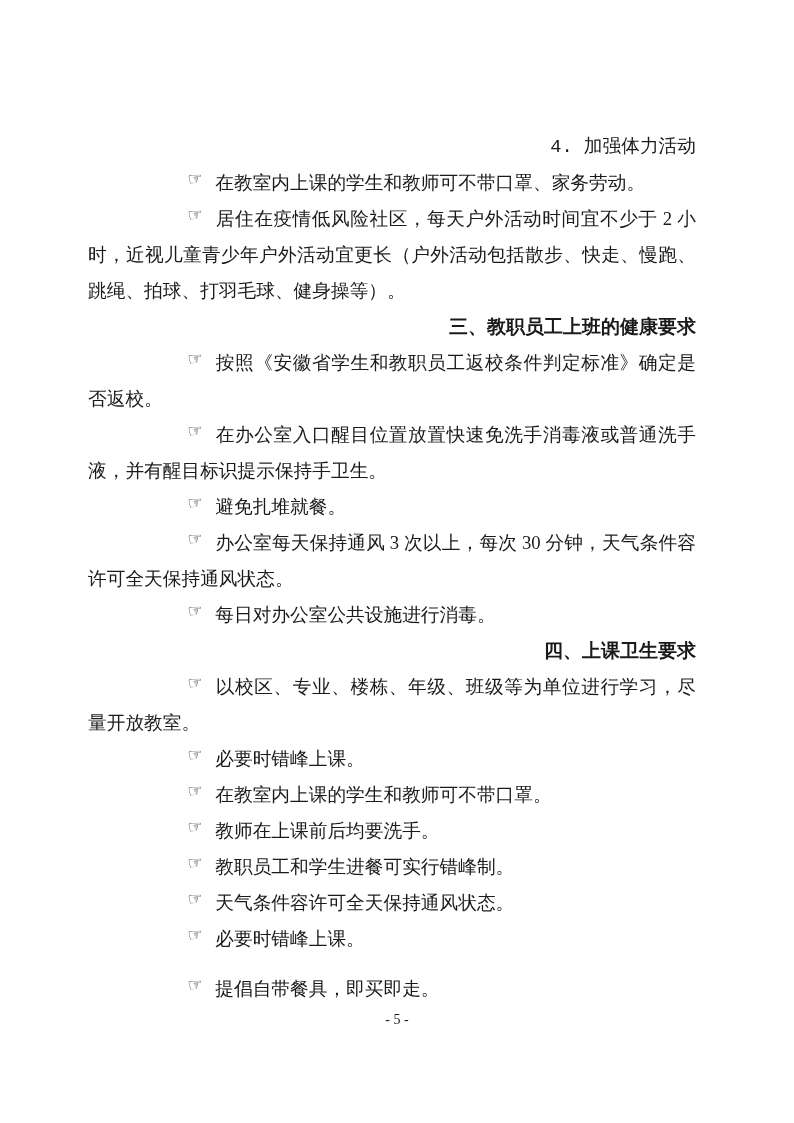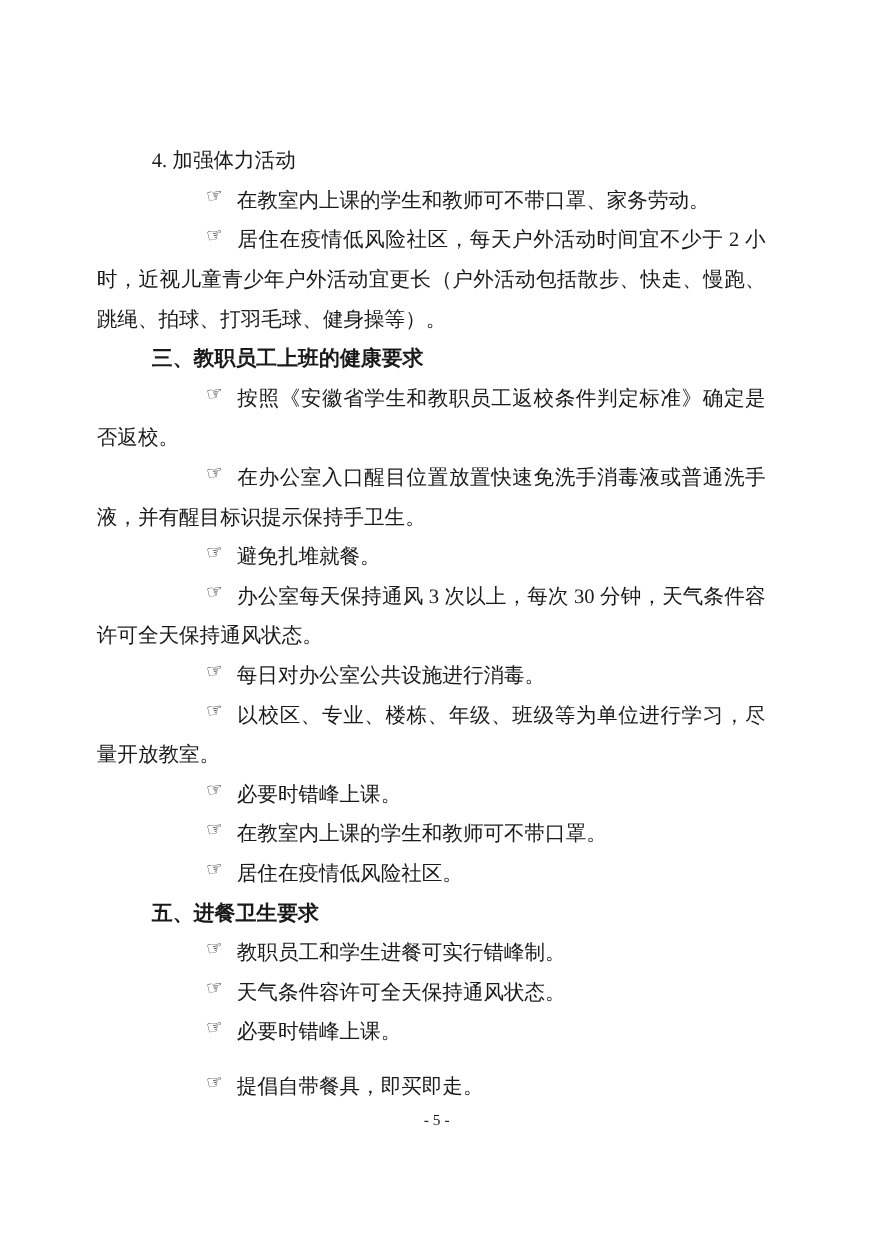"4. 加强体力活动" .para.numbered { font-family: none -> Liberation Mono, monospace; text-align: left -> right }
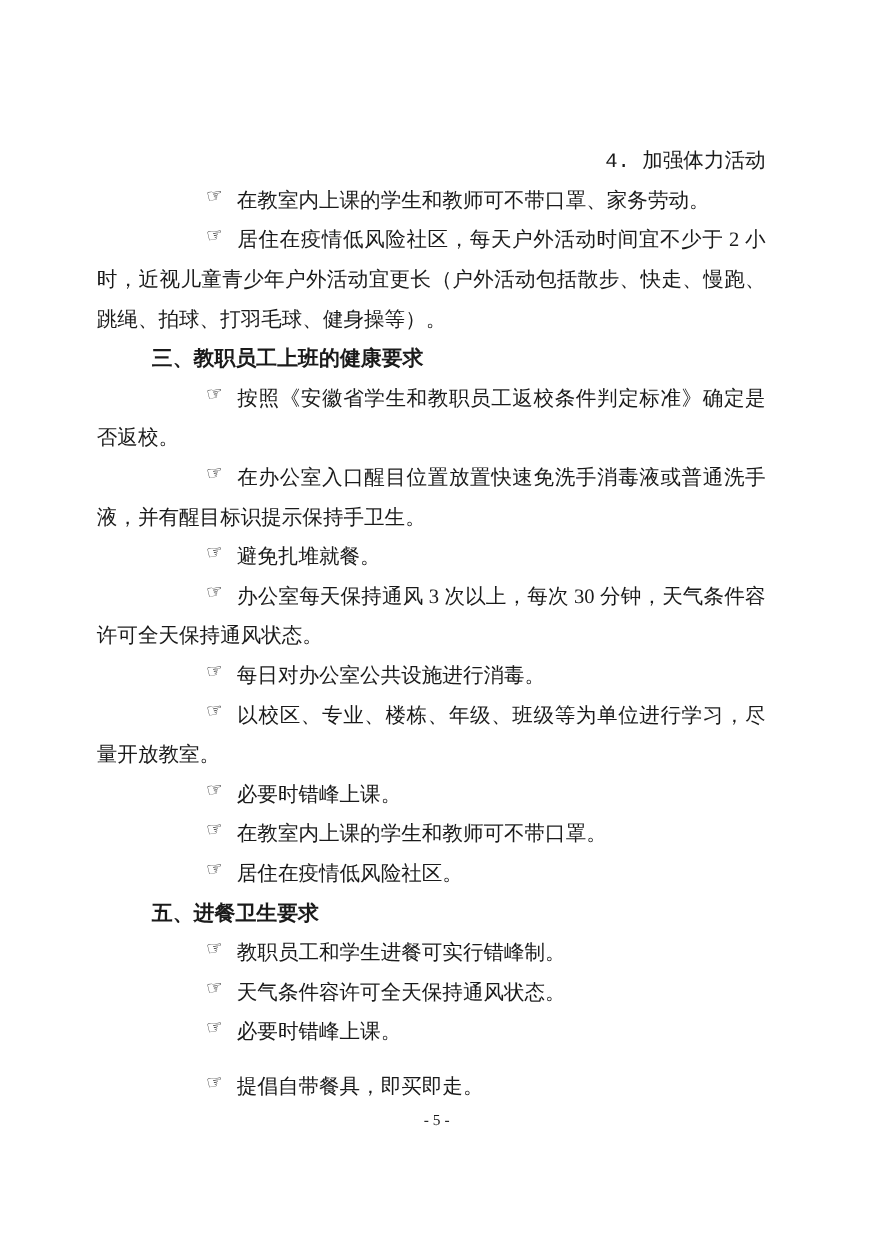"三、教职员工上班的健康要求" .para.heading { text-align: left -> right }
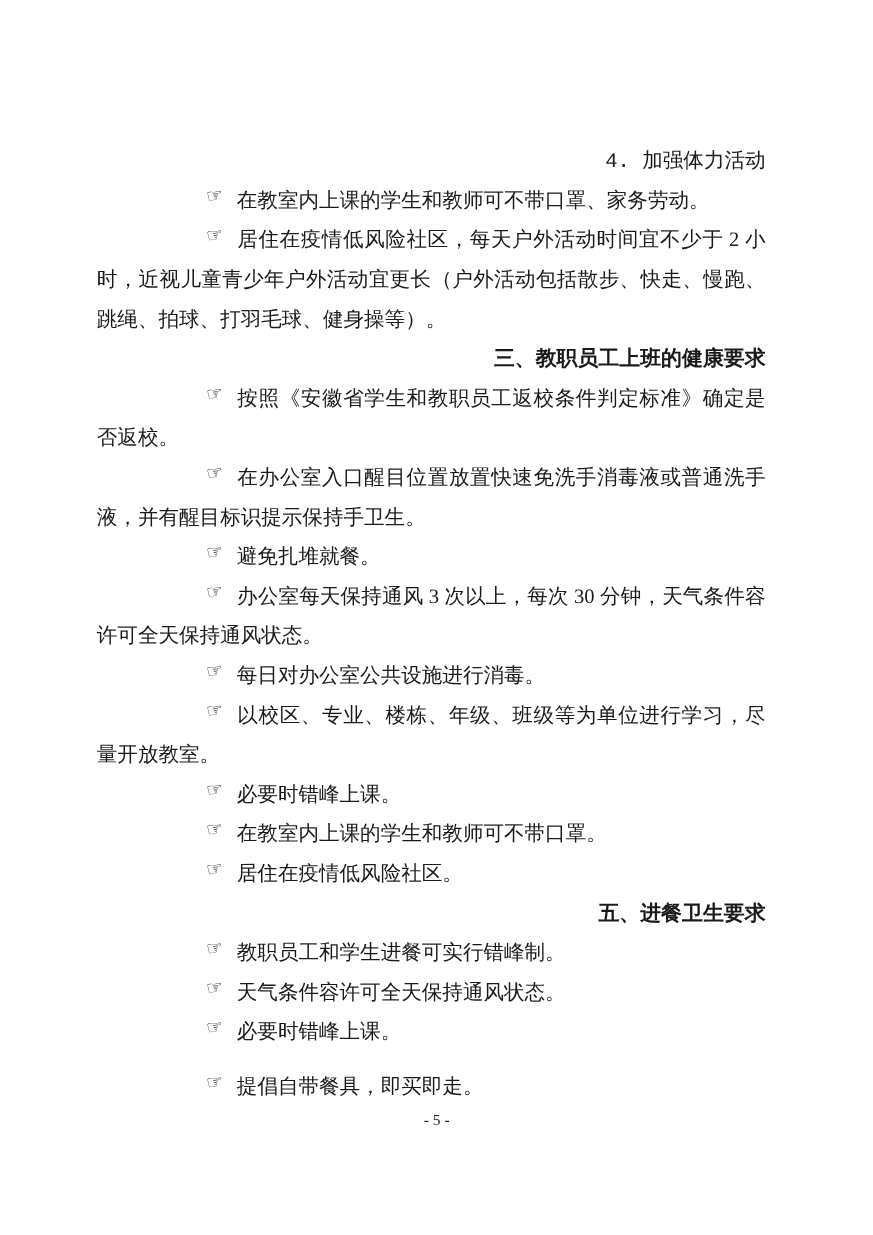"四、上课卫生要求" p.para { html: none -> <p><span>四、上课卫生要求</span></p> }
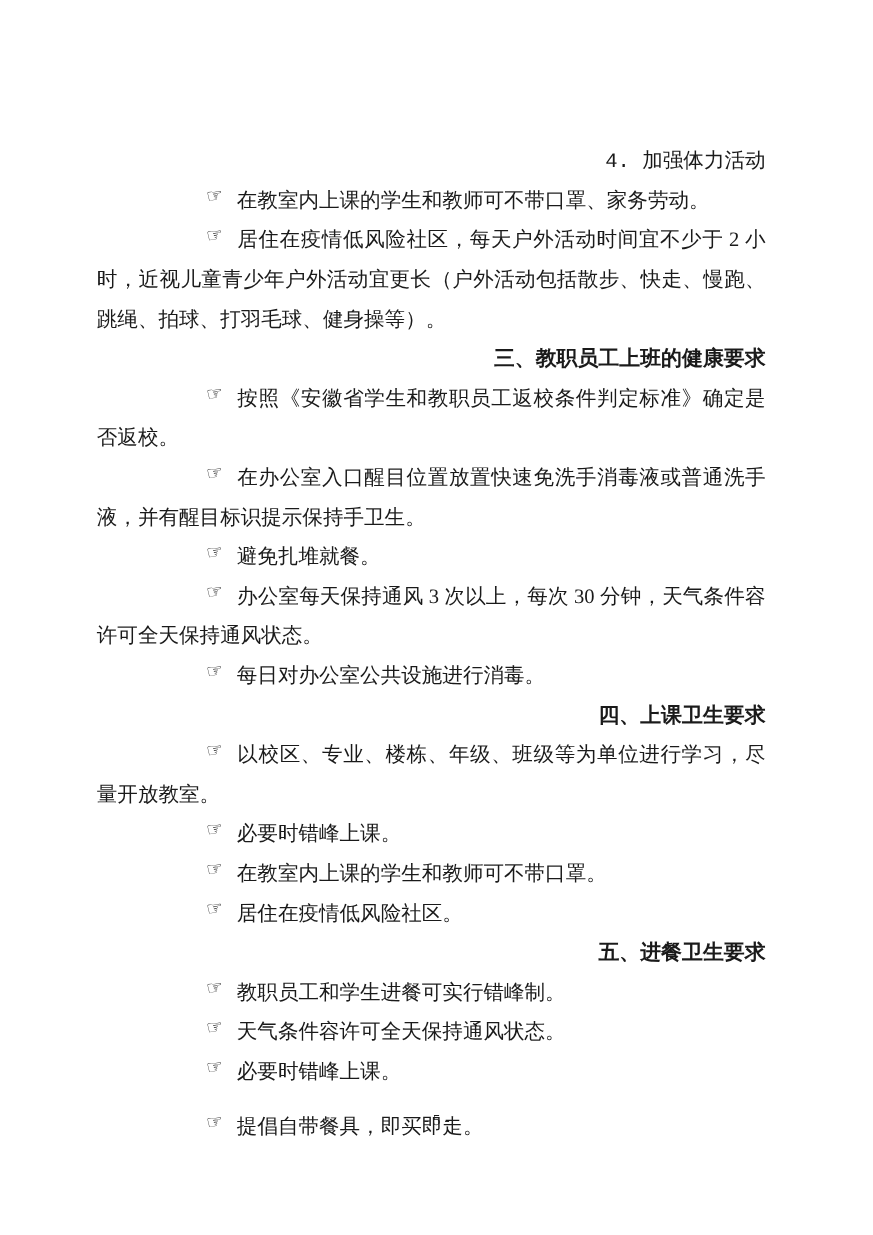"居住在疫情低风险社区。" span { text: 居住在疫情低风险社区 -> 教师在上课前后均要洗手 }
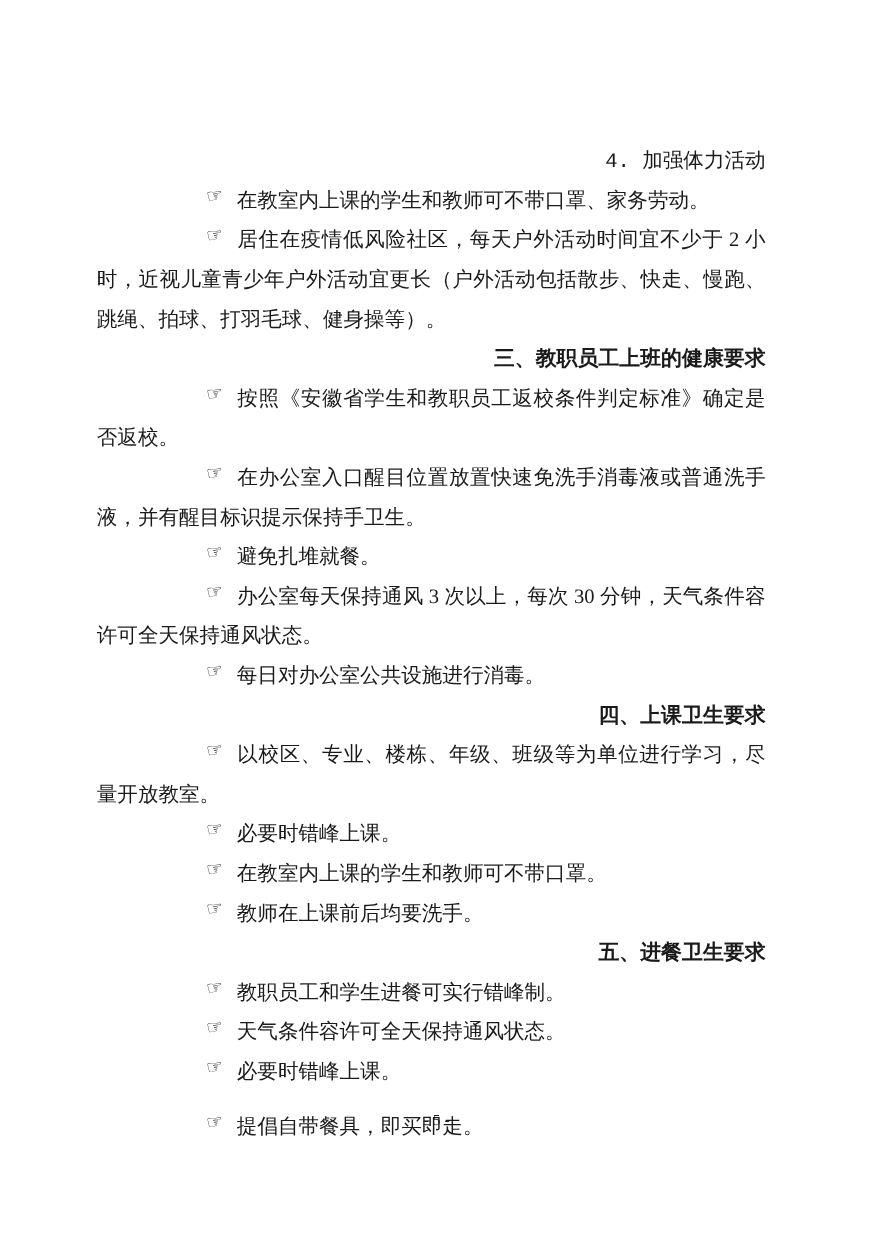"五、进餐卫生要求" p.para { html: <p><span>五、进餐卫生要求</span></p> -> none }
